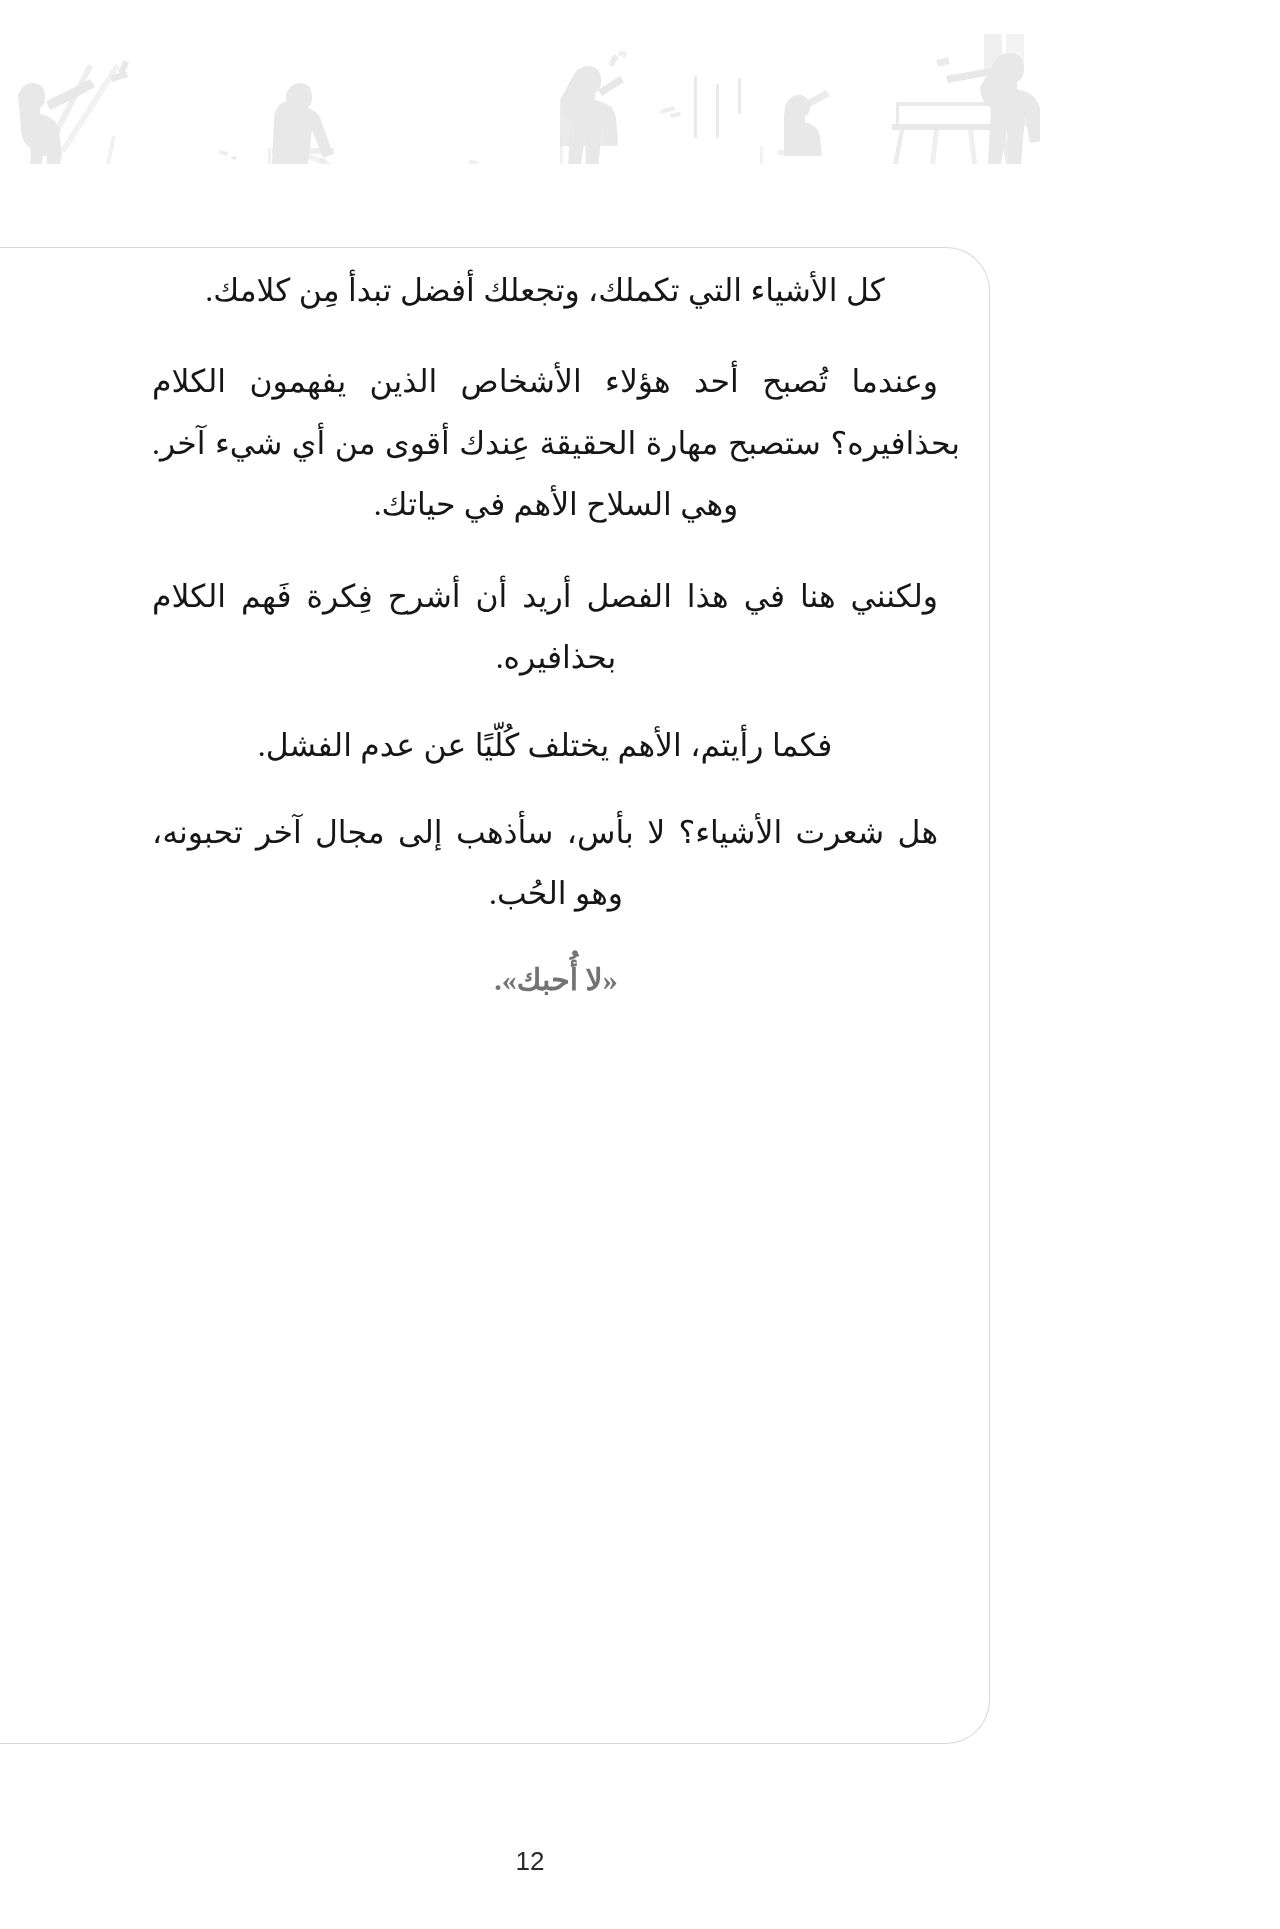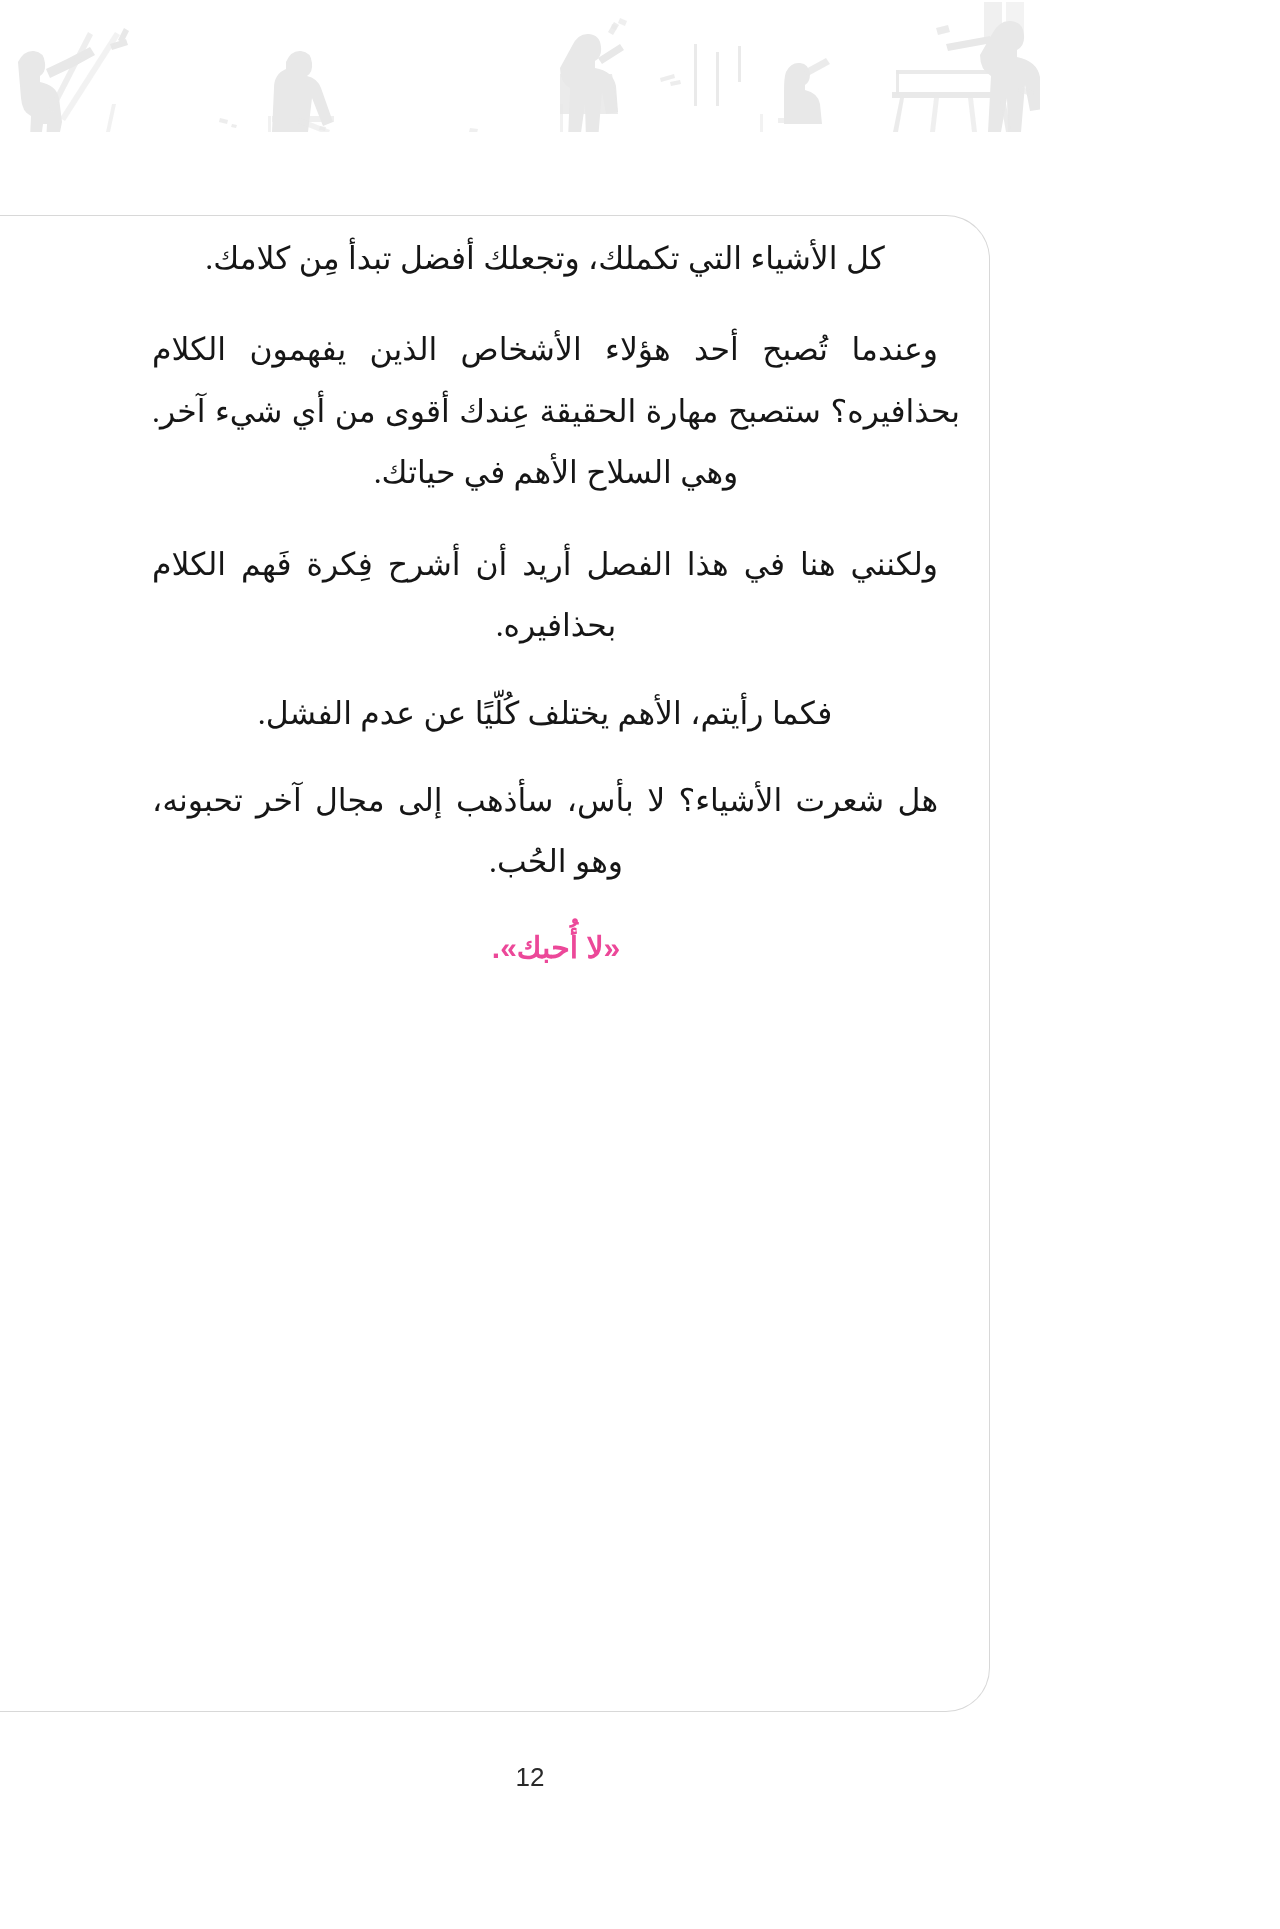"كل الأشياء التي تكملك، وتجعلك" .page { margin-top: none -> 32px }
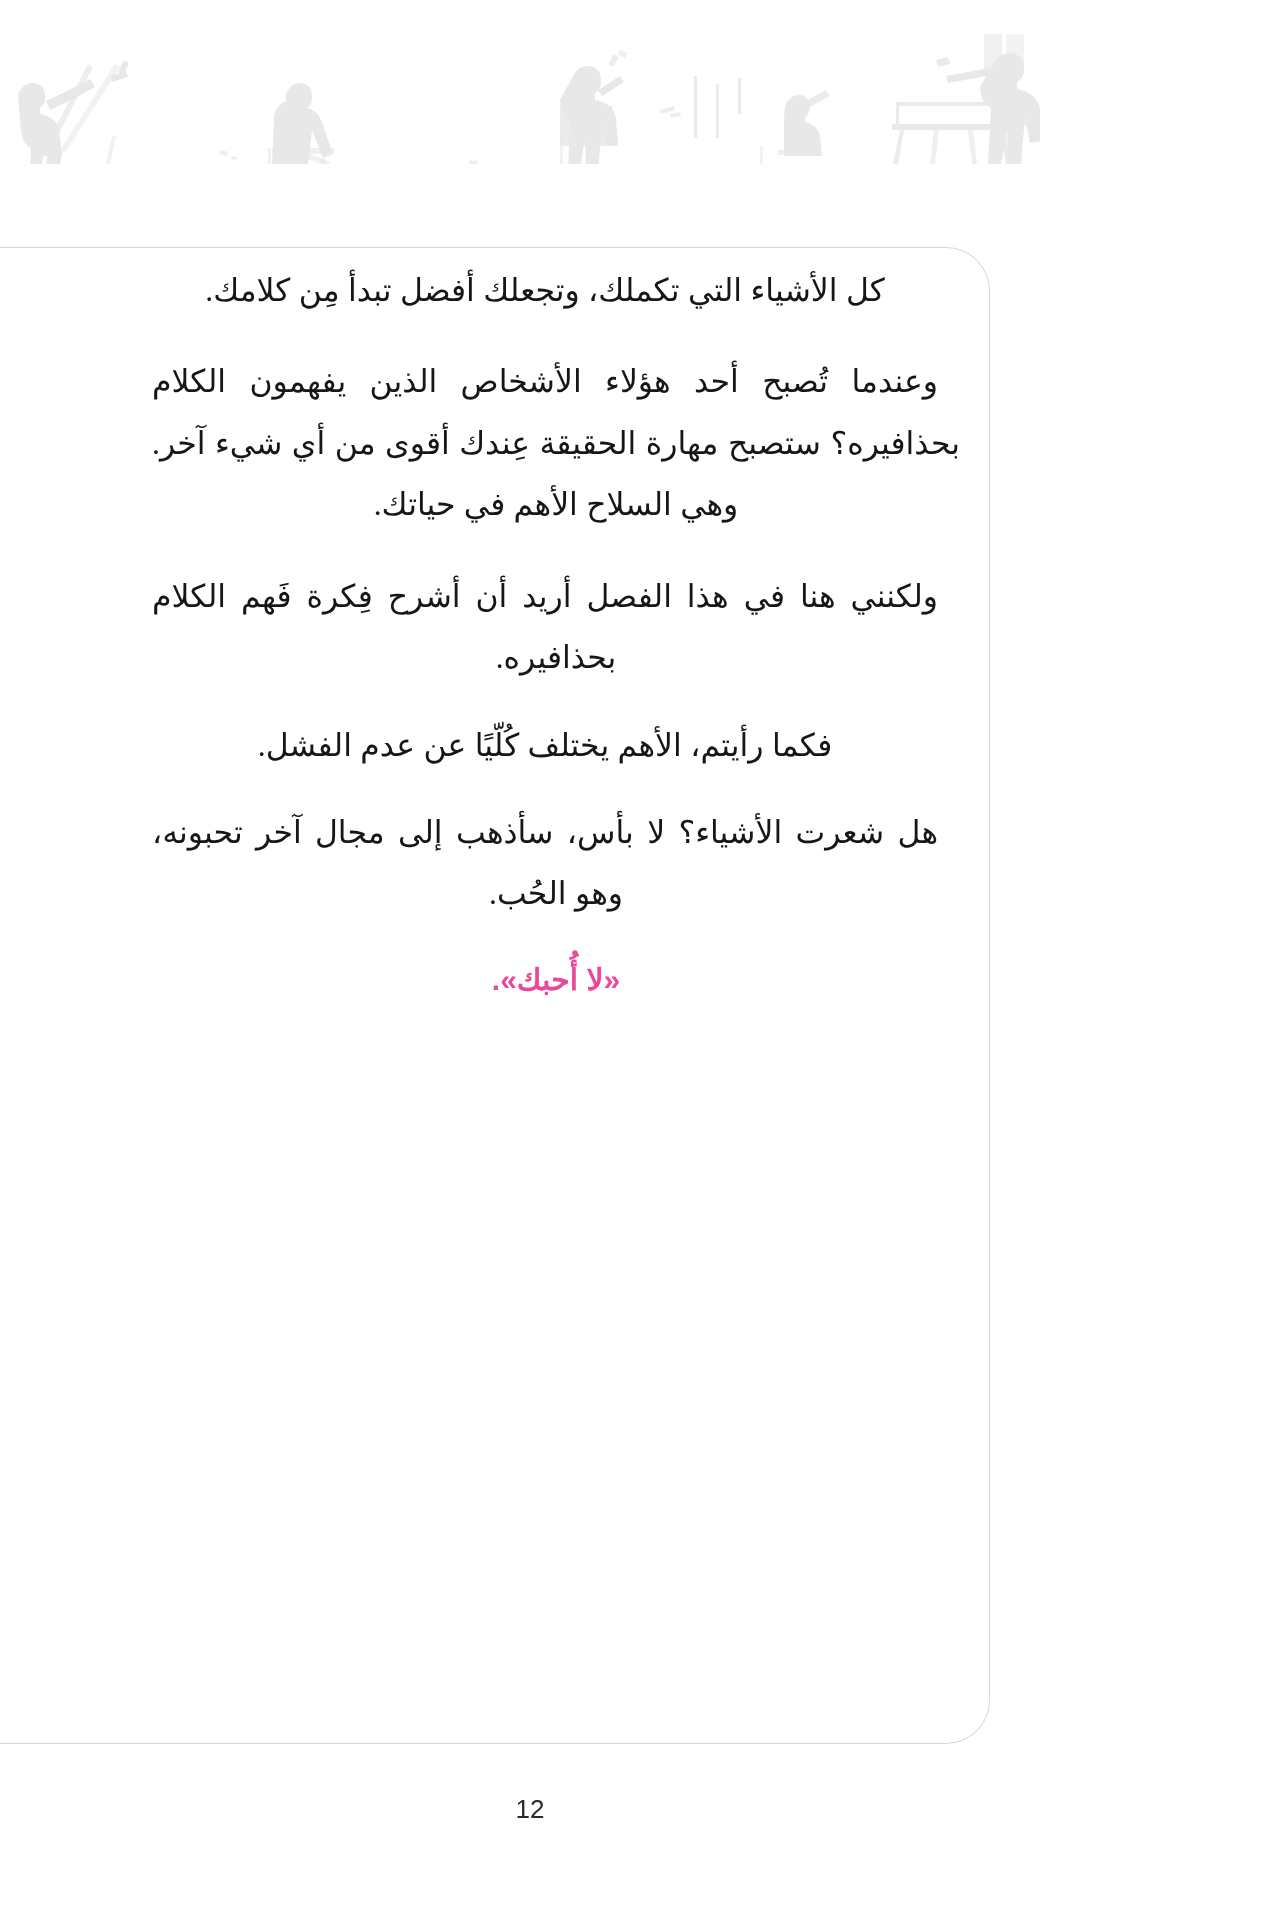"«لا أُحبك»." .quote-line { color: #ec4899 -> #737373; font-family: Liberation Sans, sans-serif -> Liberation Serif, serif }
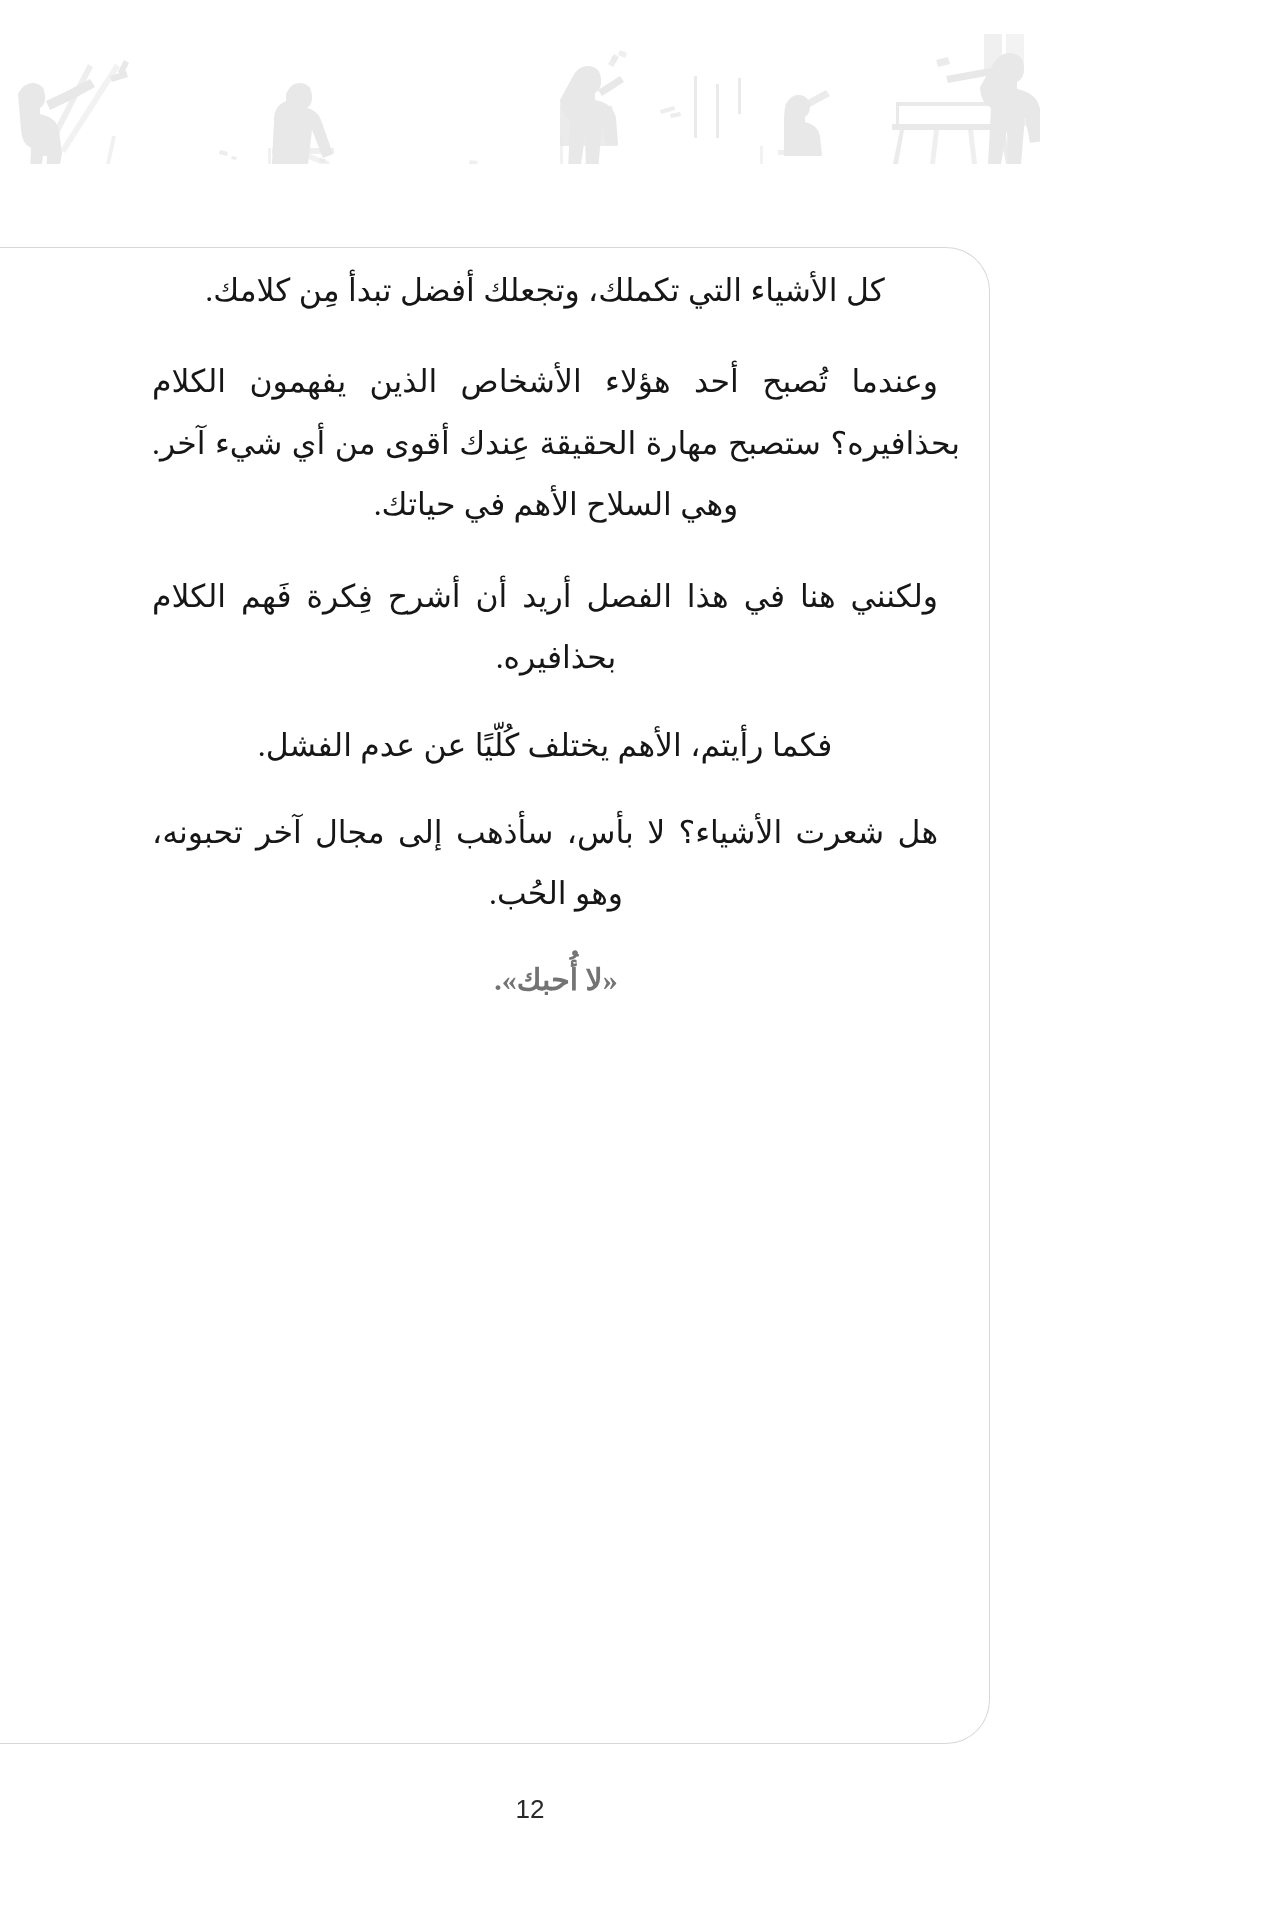"12" .folio { top: 1762px -> 1814px }
